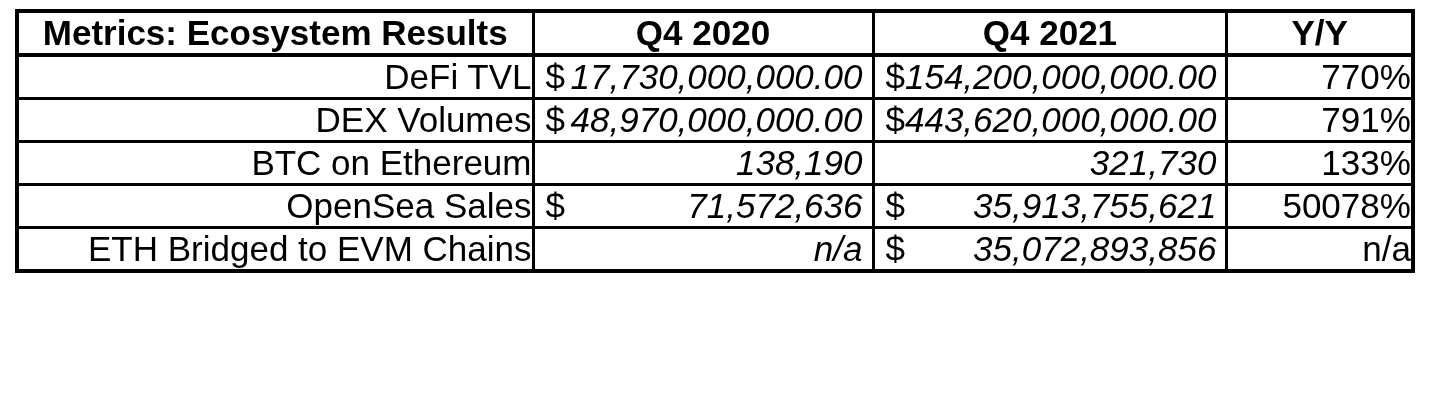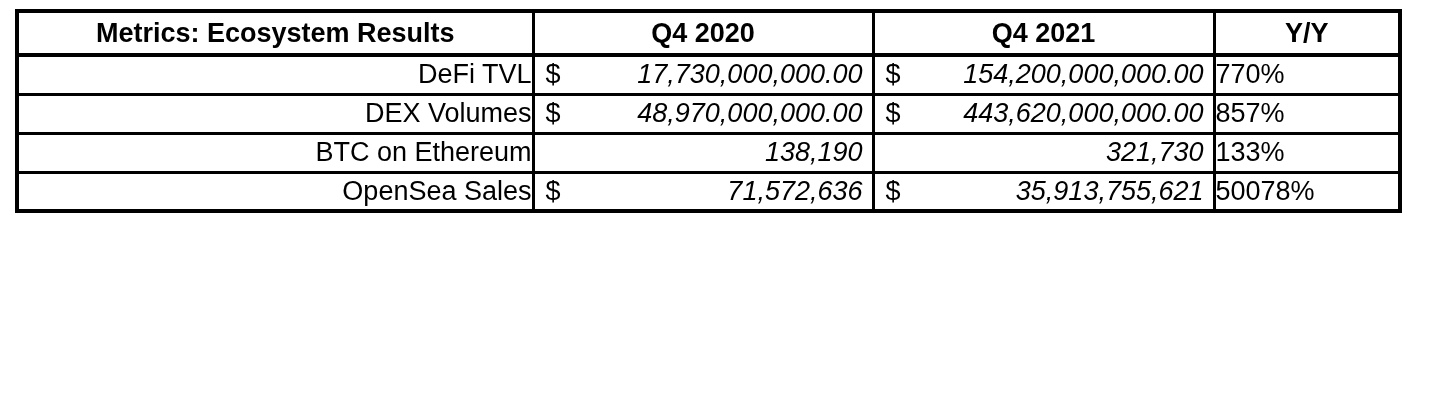"Metrics: Ecosystem Results" .metrics-table th, .metrics-table td { font-size: 27px -> 35px }
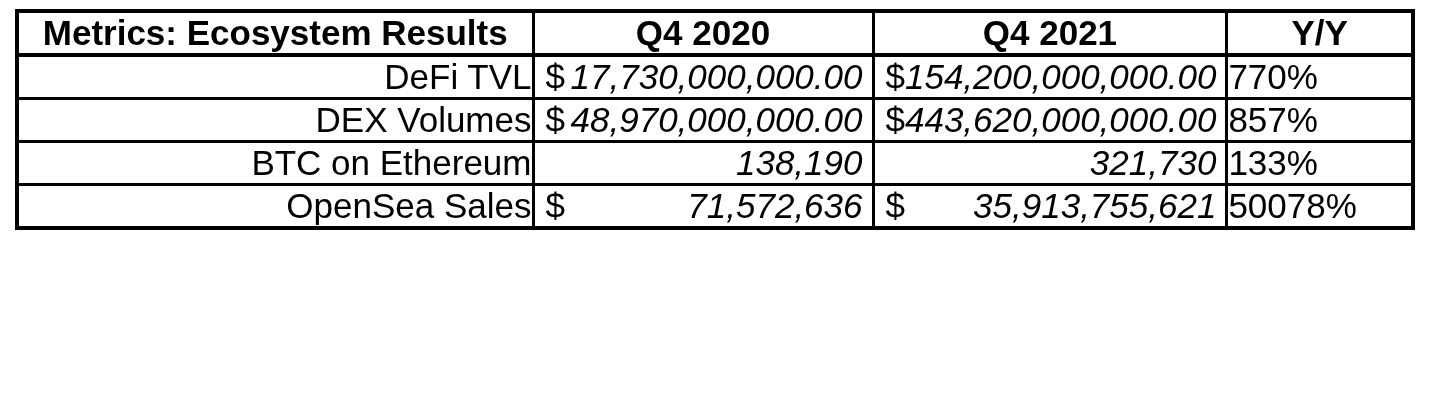"770%" td.cell-yoy { text-align: none -> right }
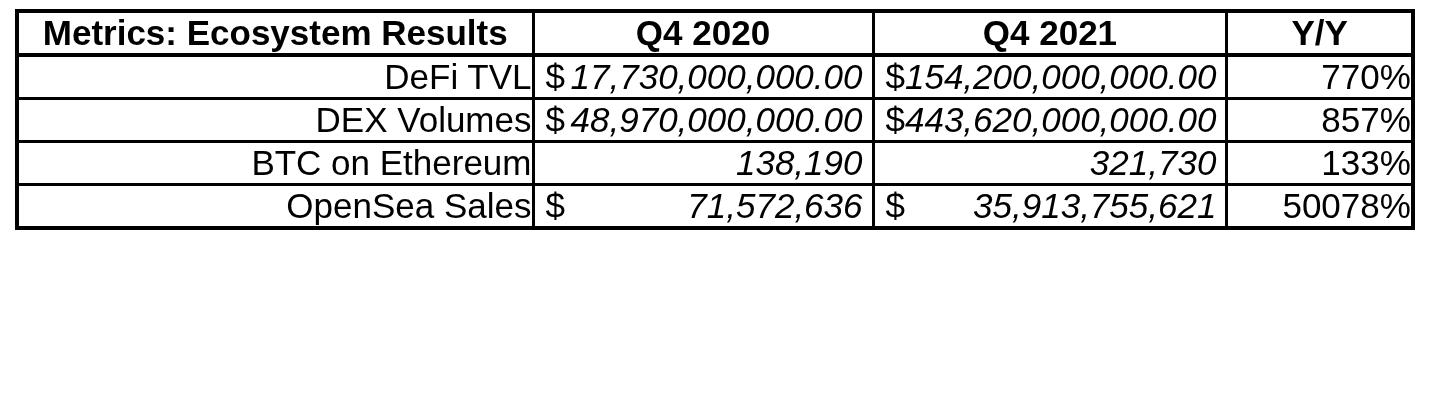"857%" td.cell-yoy { text: 857% -> 791% }
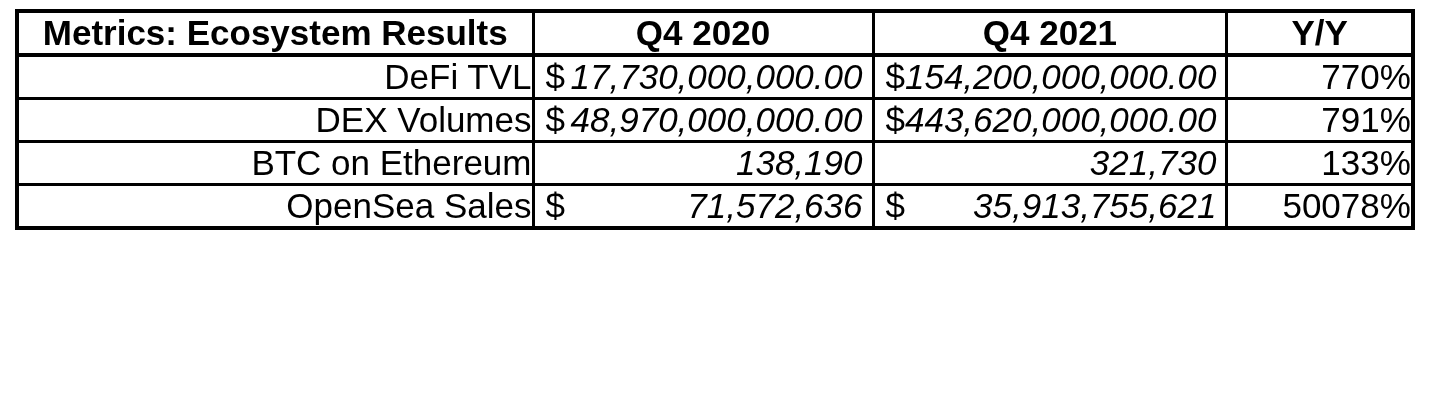"ETH Bridged to EVM Chains" tr { html: none -> <tr> <td>ETH Bridged to EVM Chains</td> <td> <div> <span></span> <span>n/a</span> </div> </td> <td> <div> <span>$</span> <span>35,072,893,856</span> </div> </td> <td>n/a</td> </tr> }
